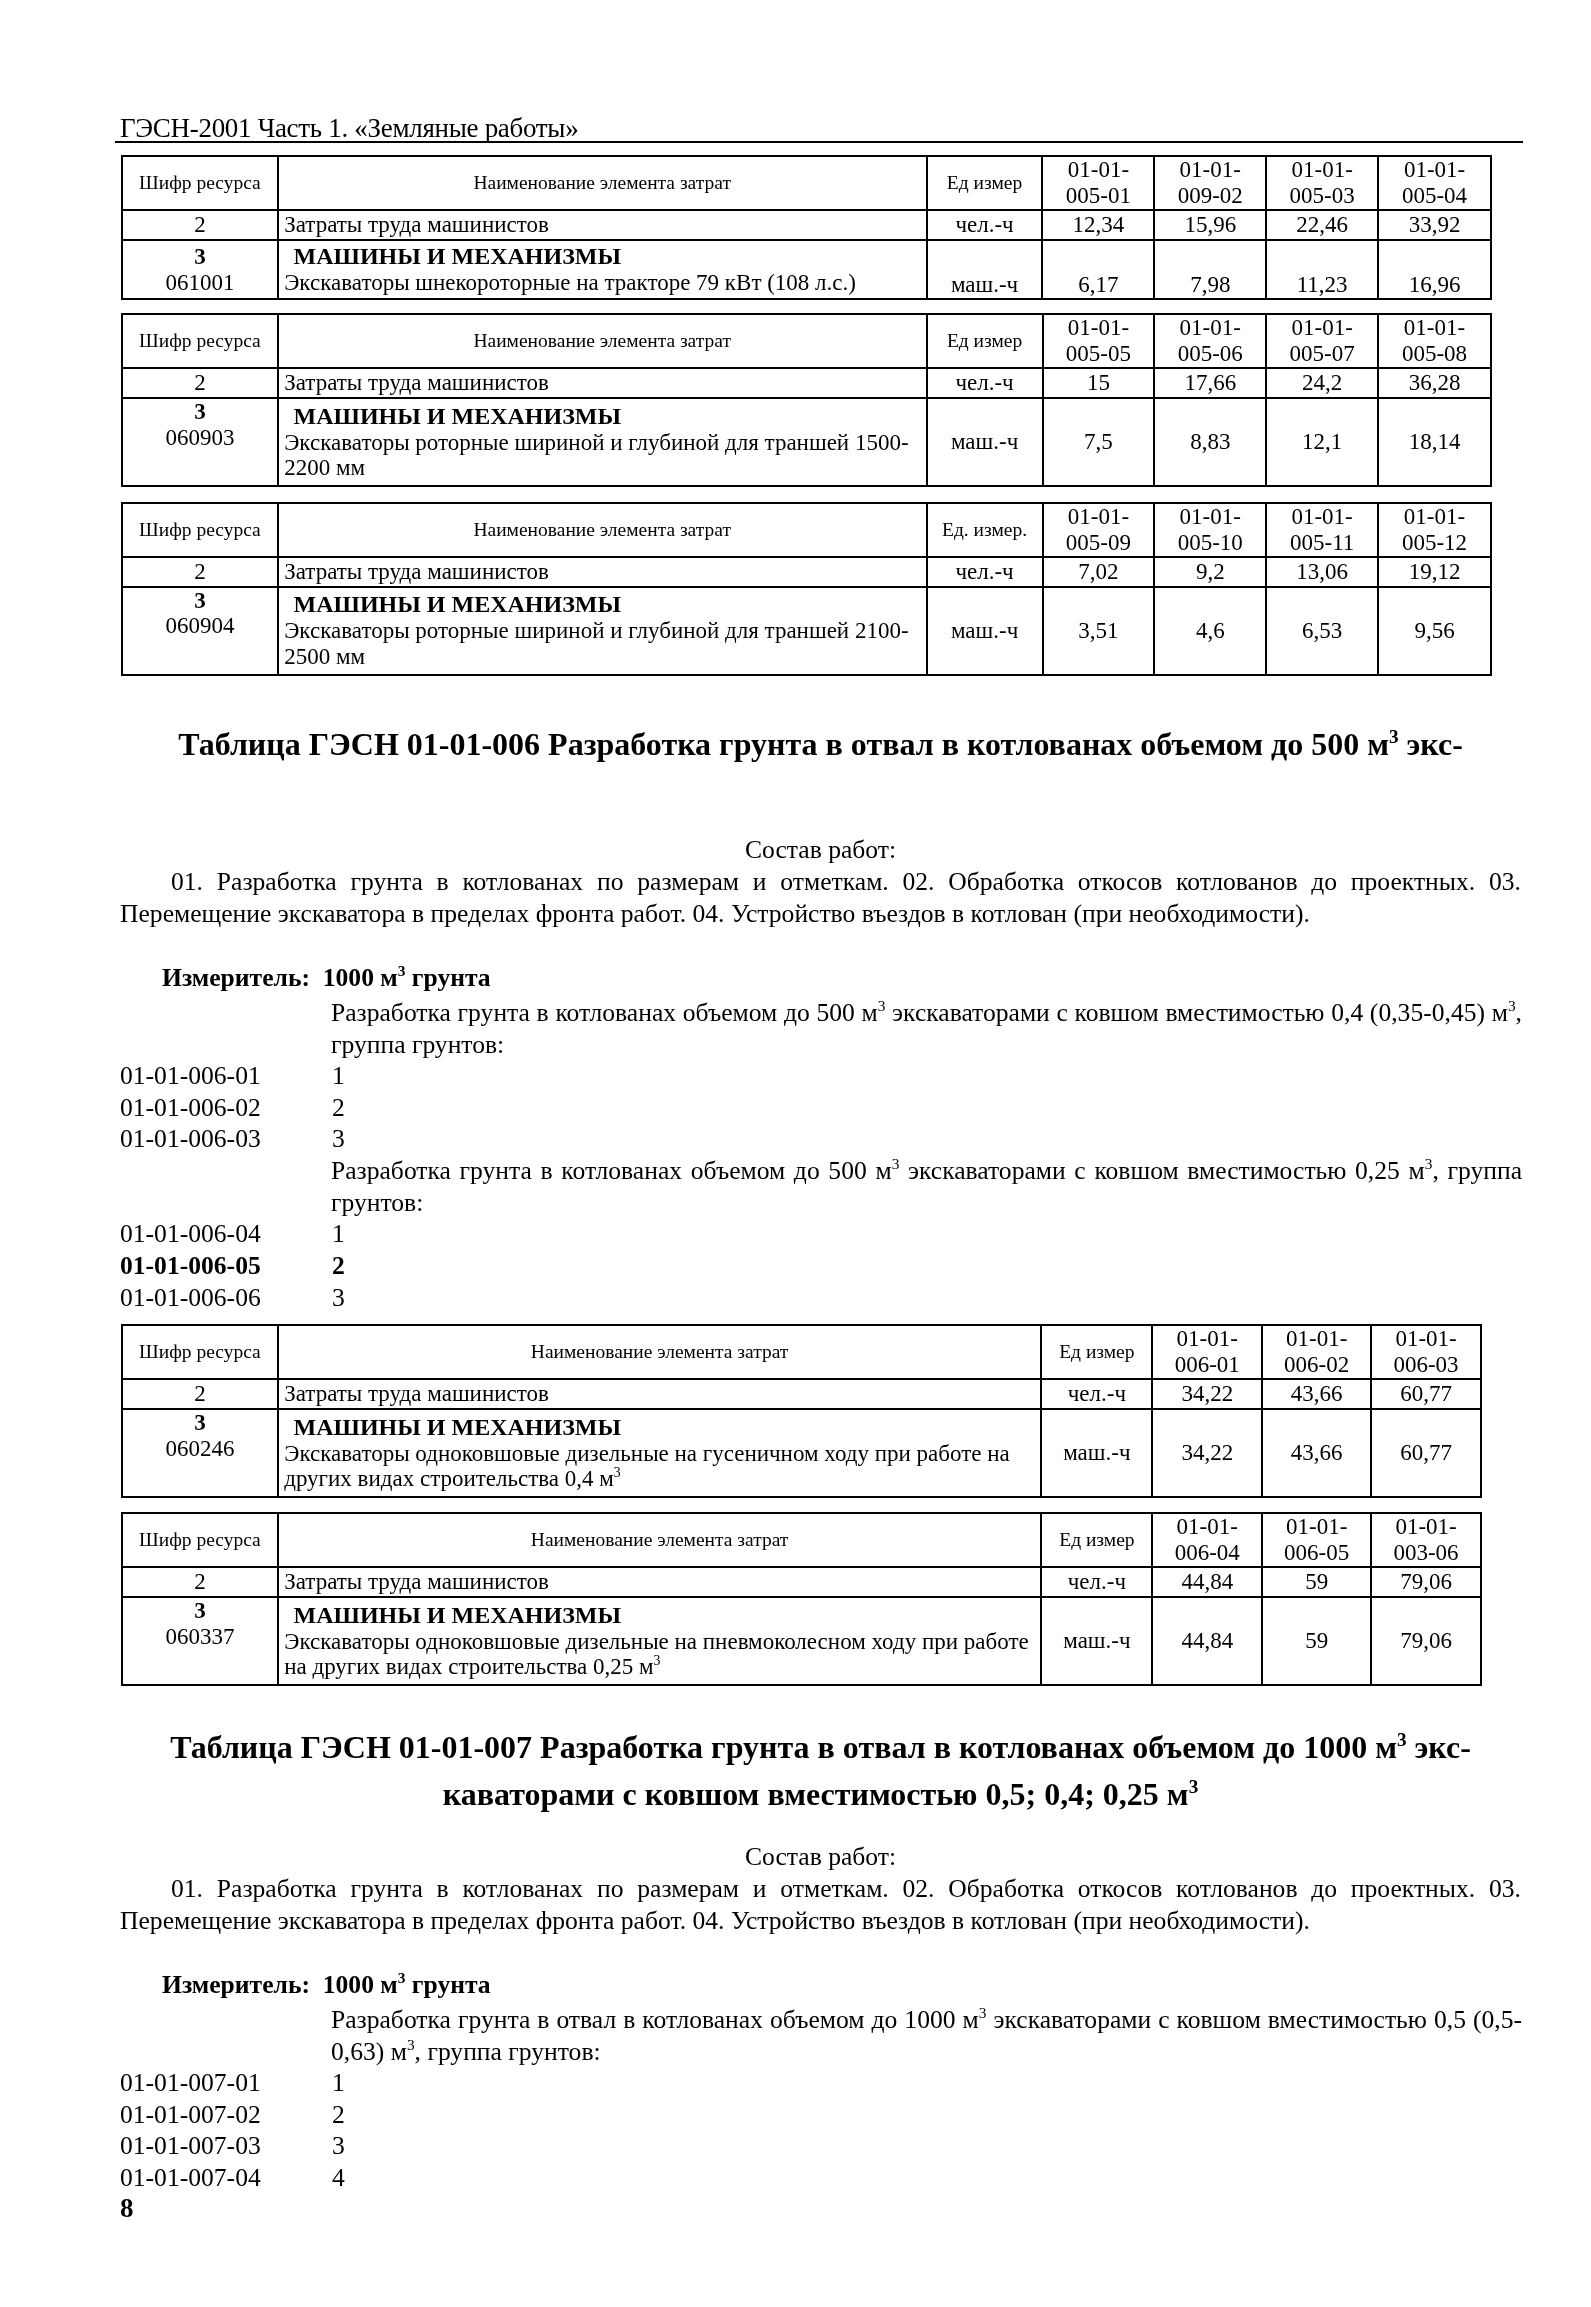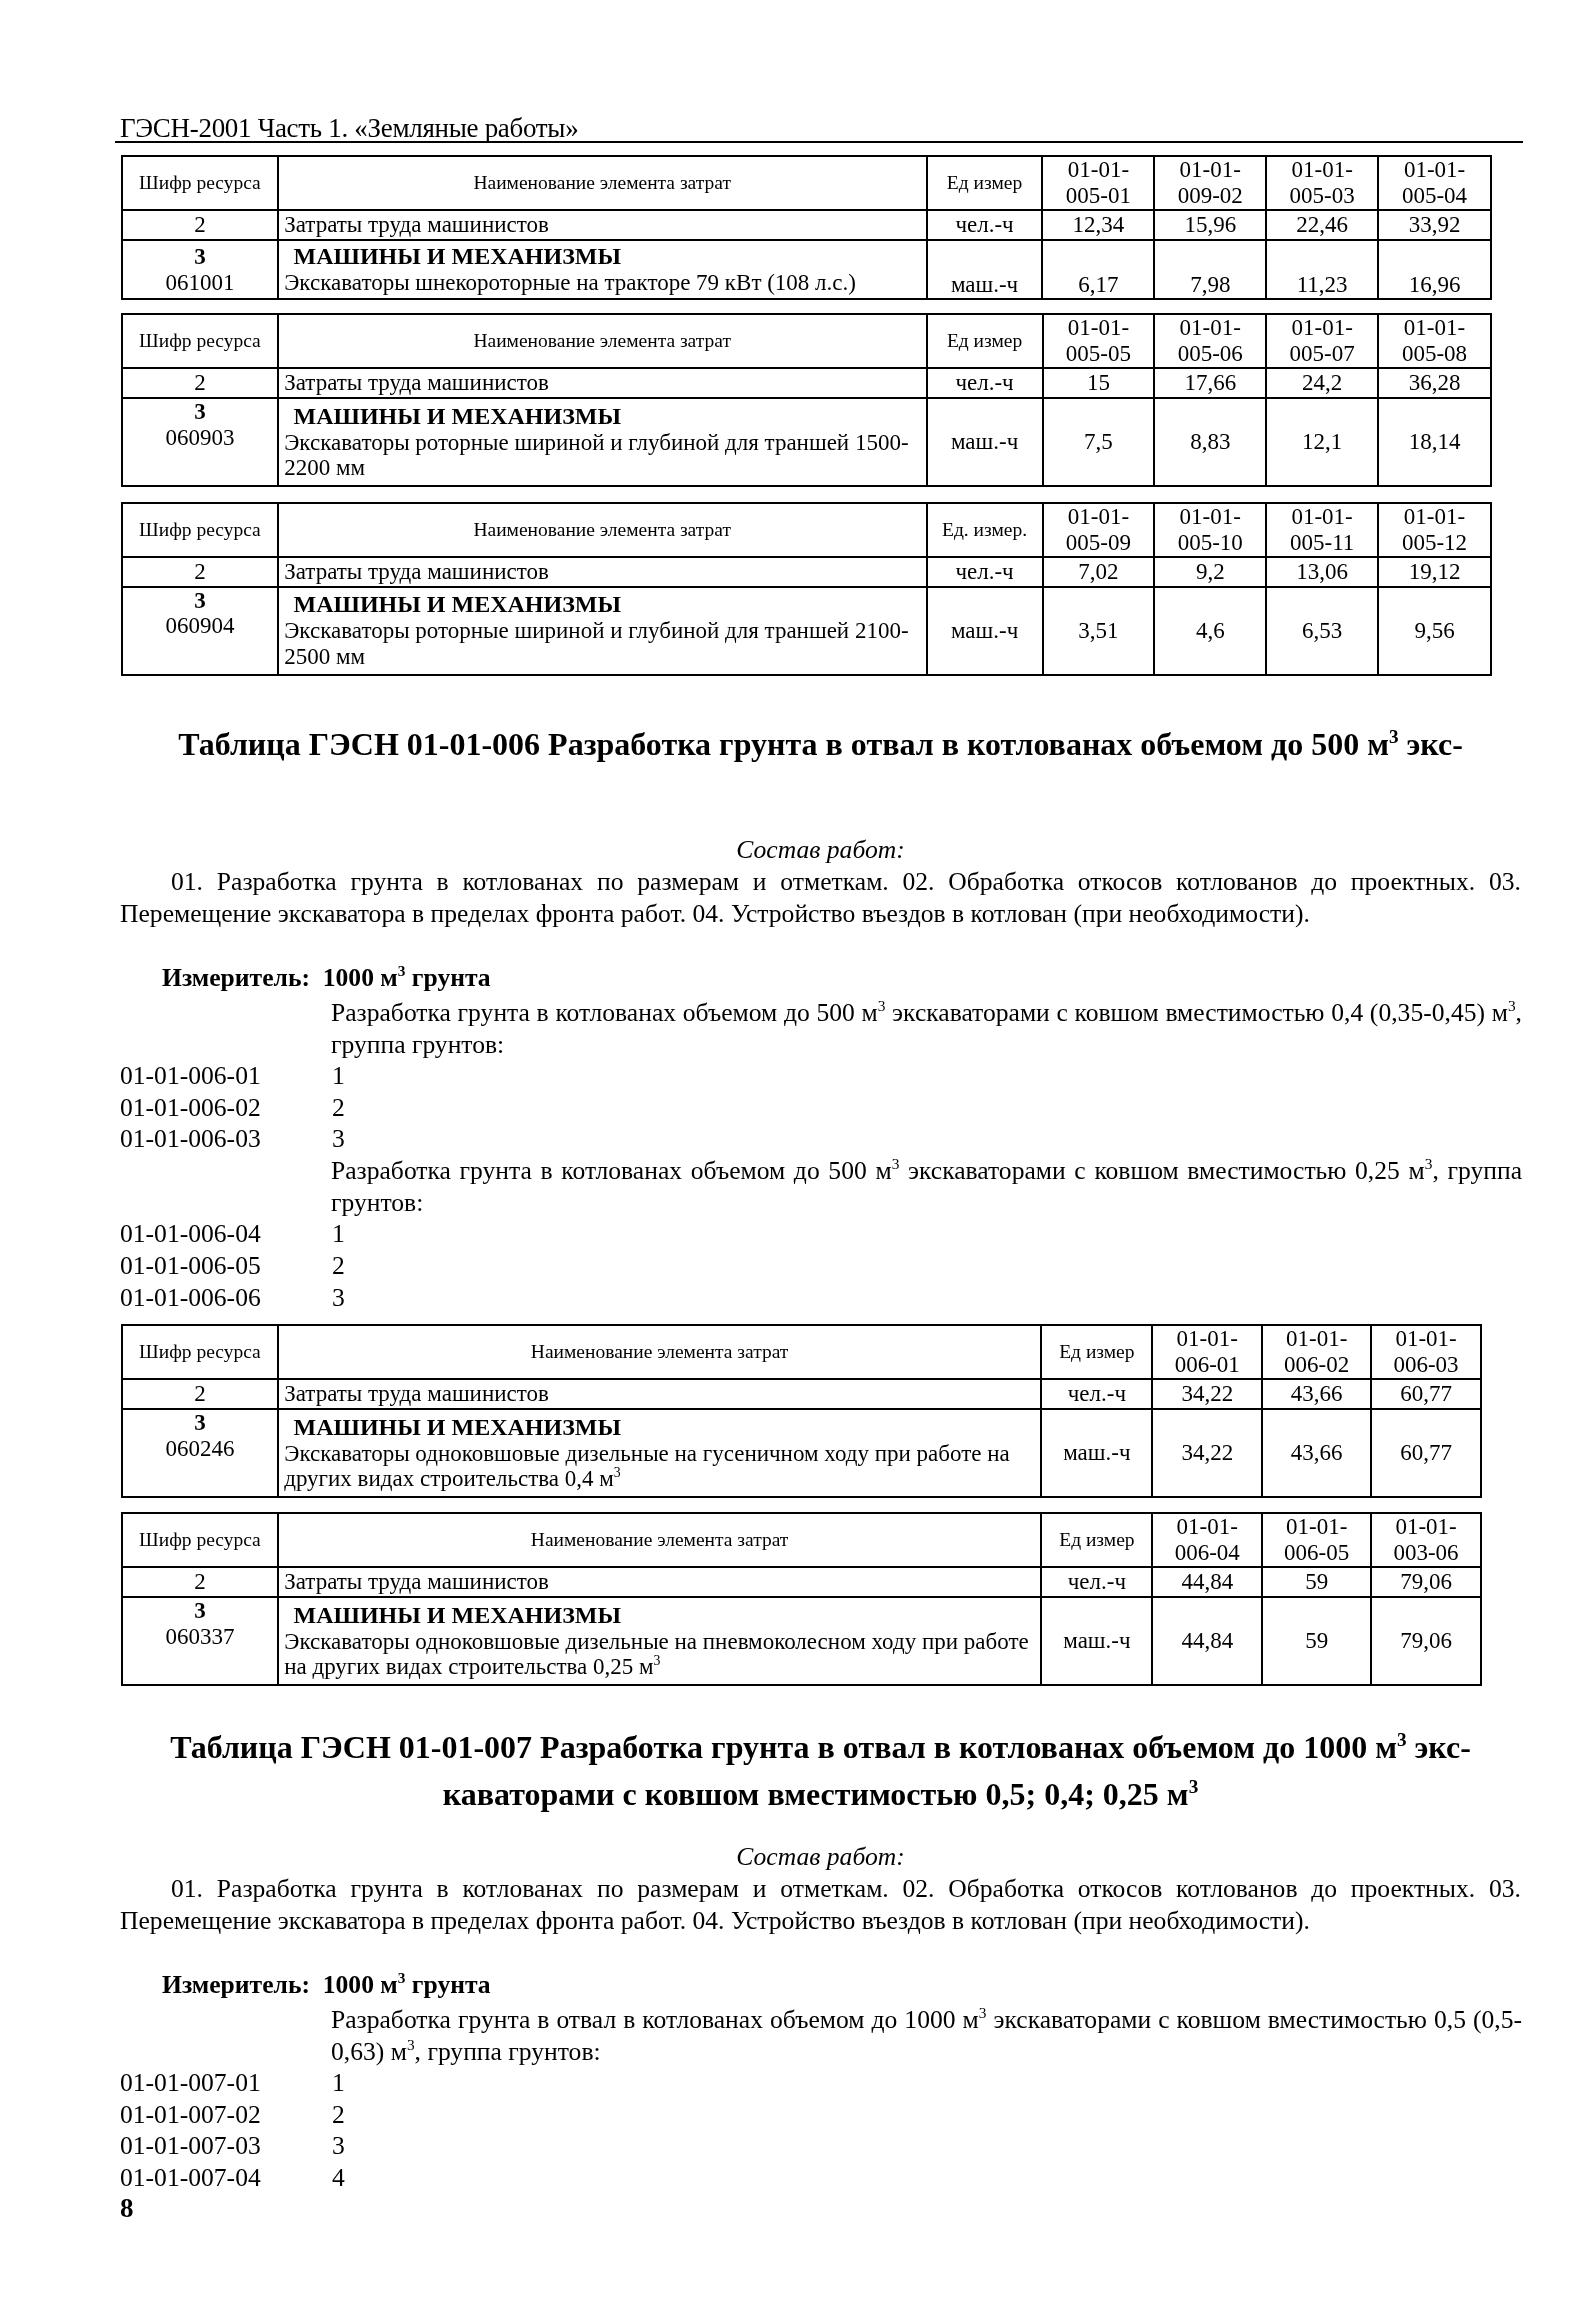"Состав работ:" .subhead { font-style: italic -> none }
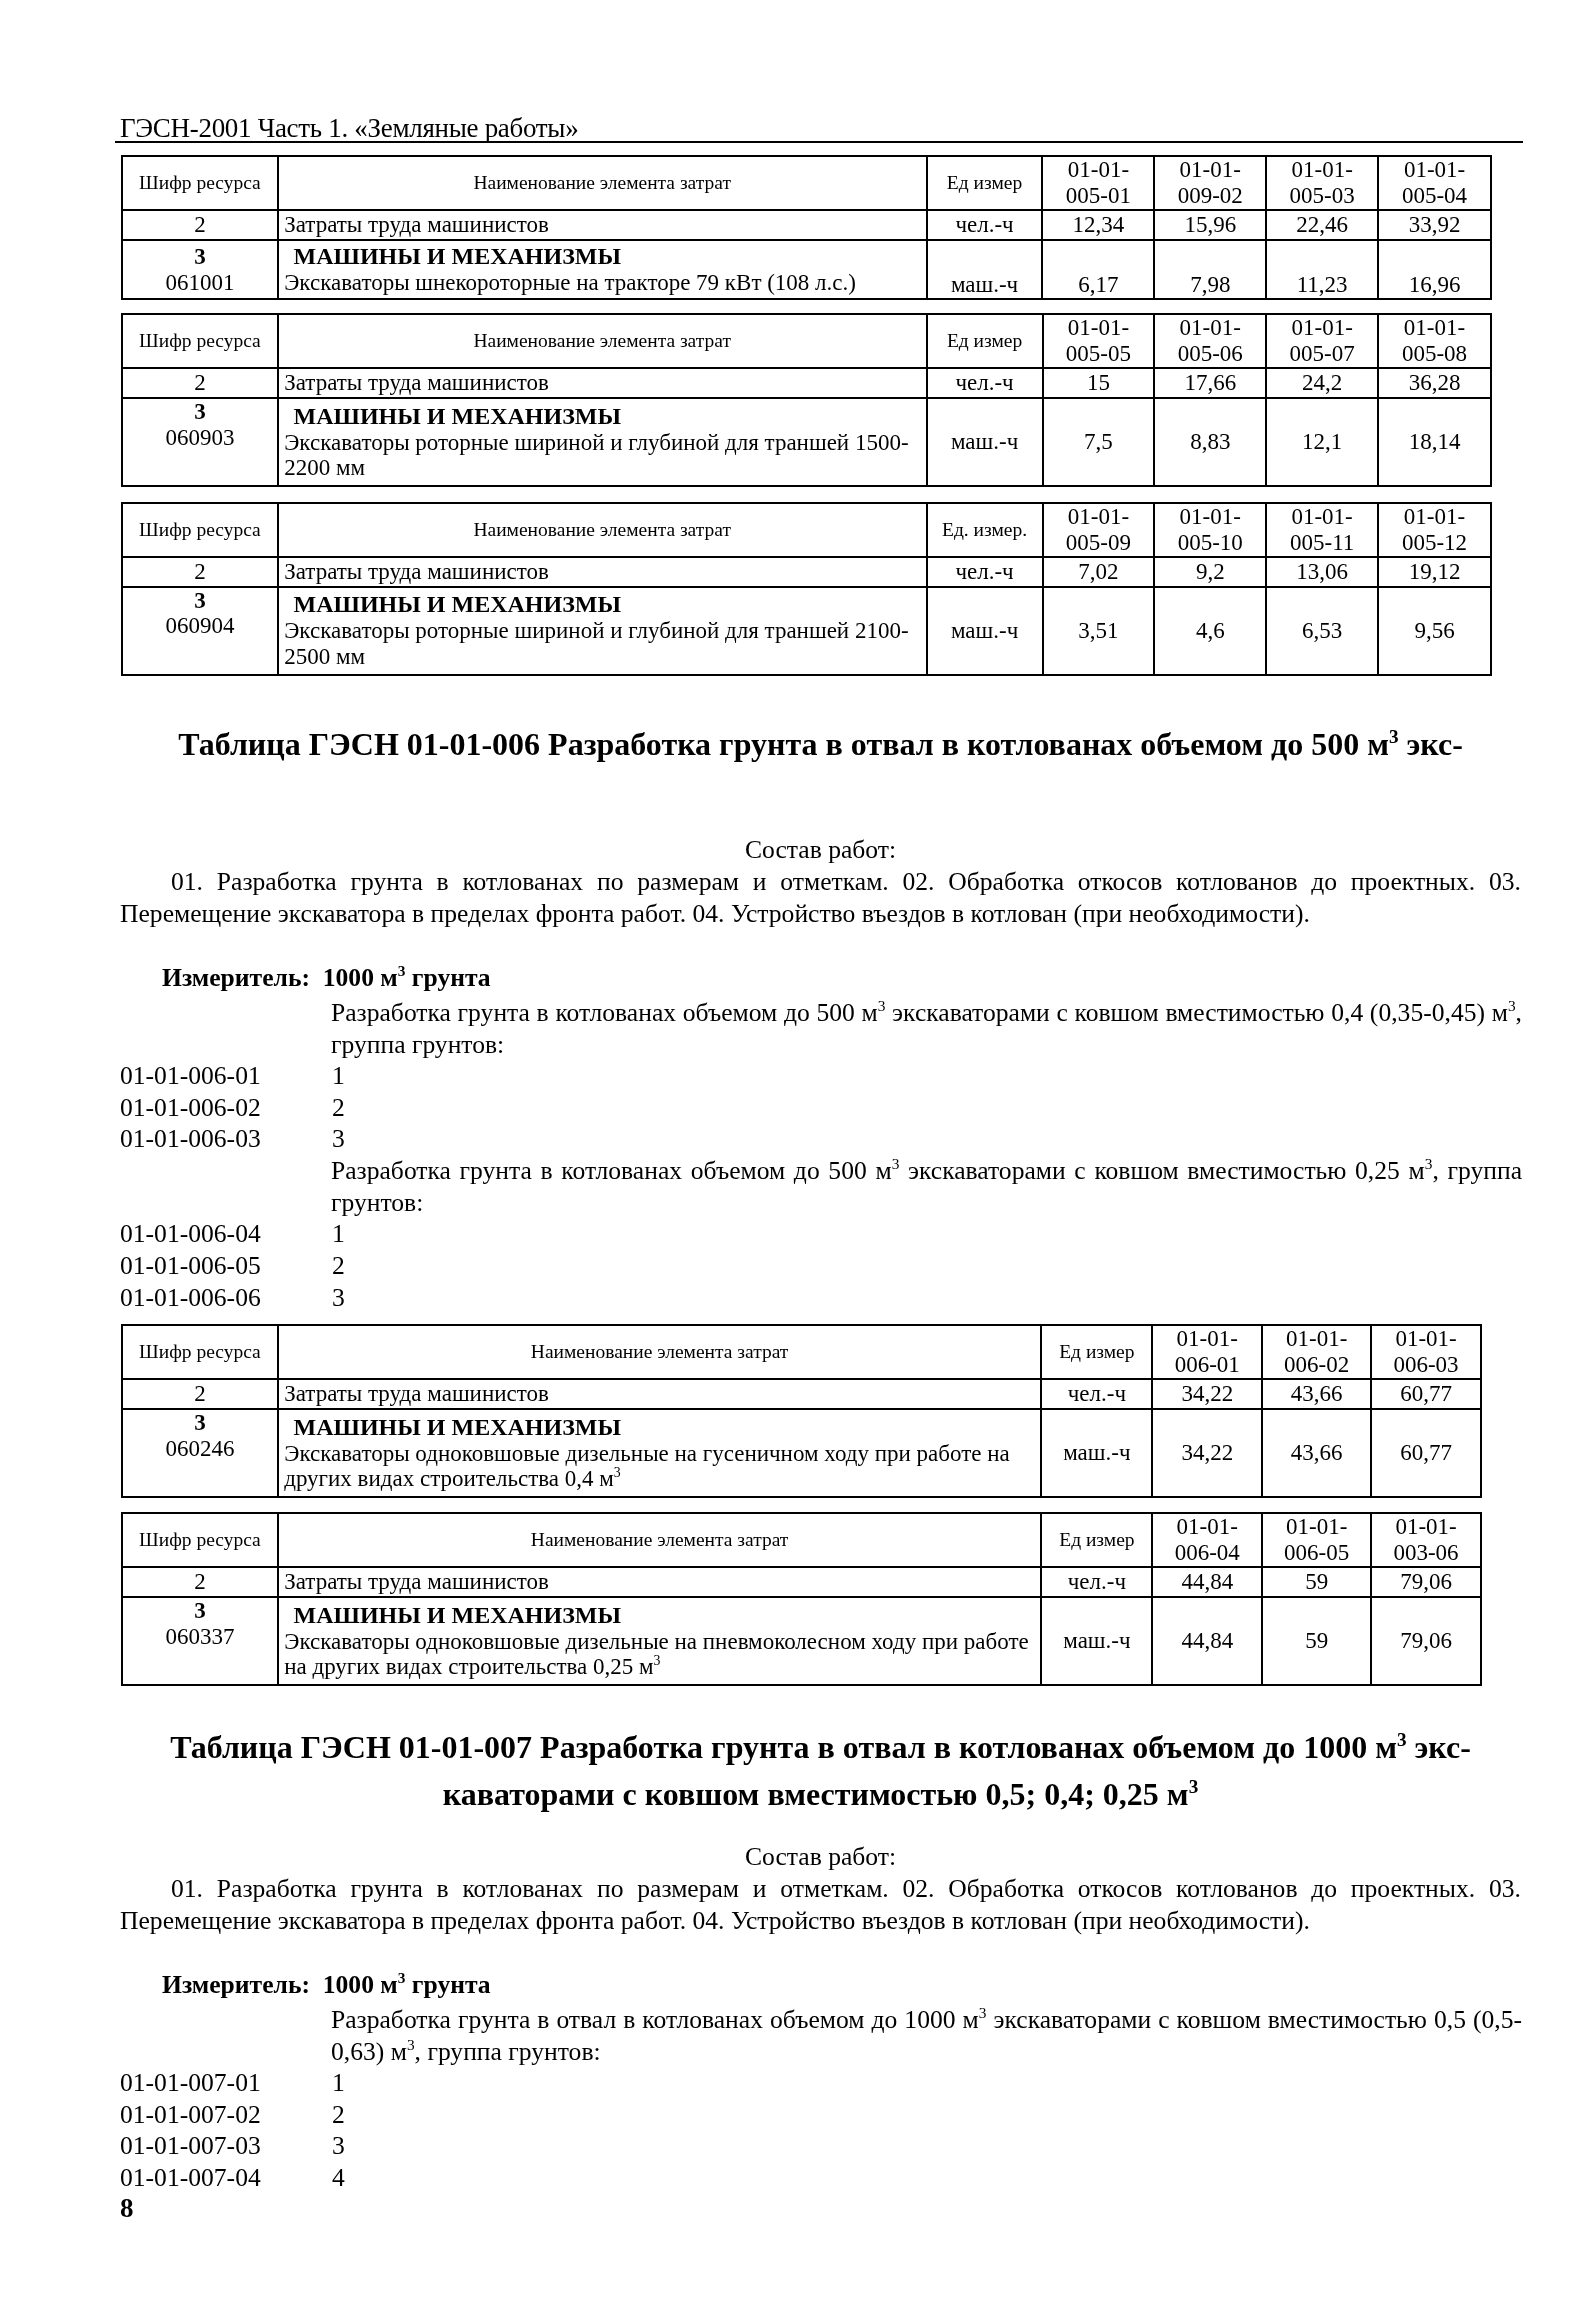"01-01-006-05 2" div.code-row { font-weight: none -> bold }
